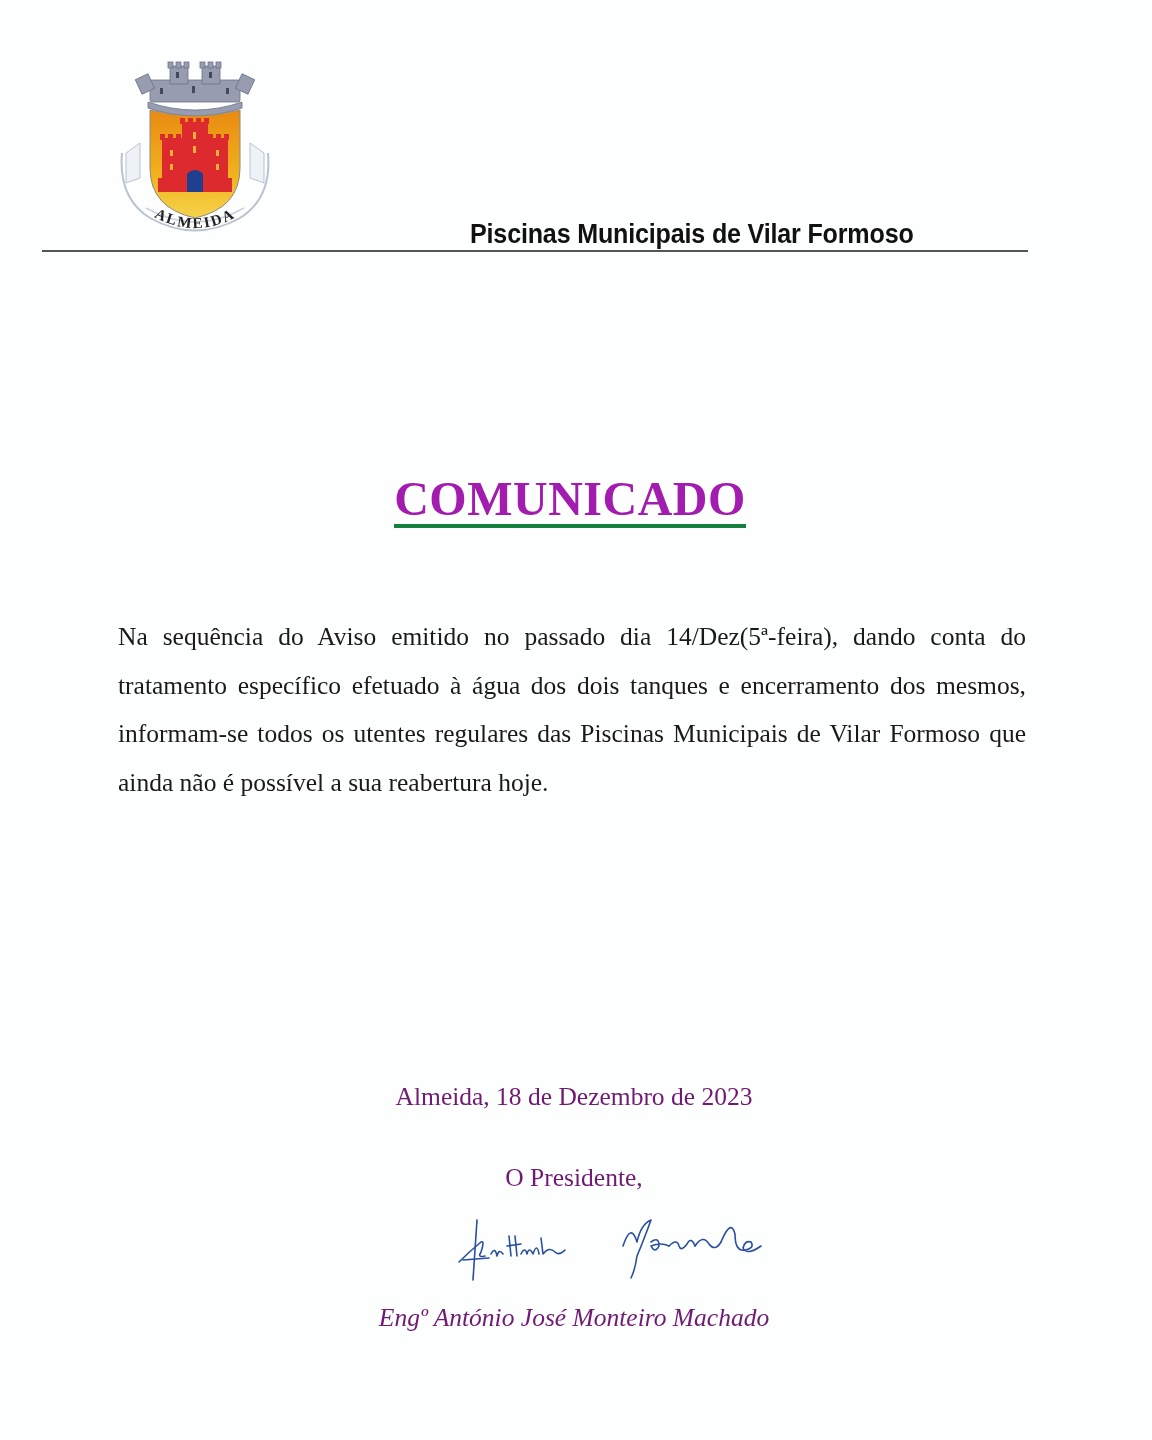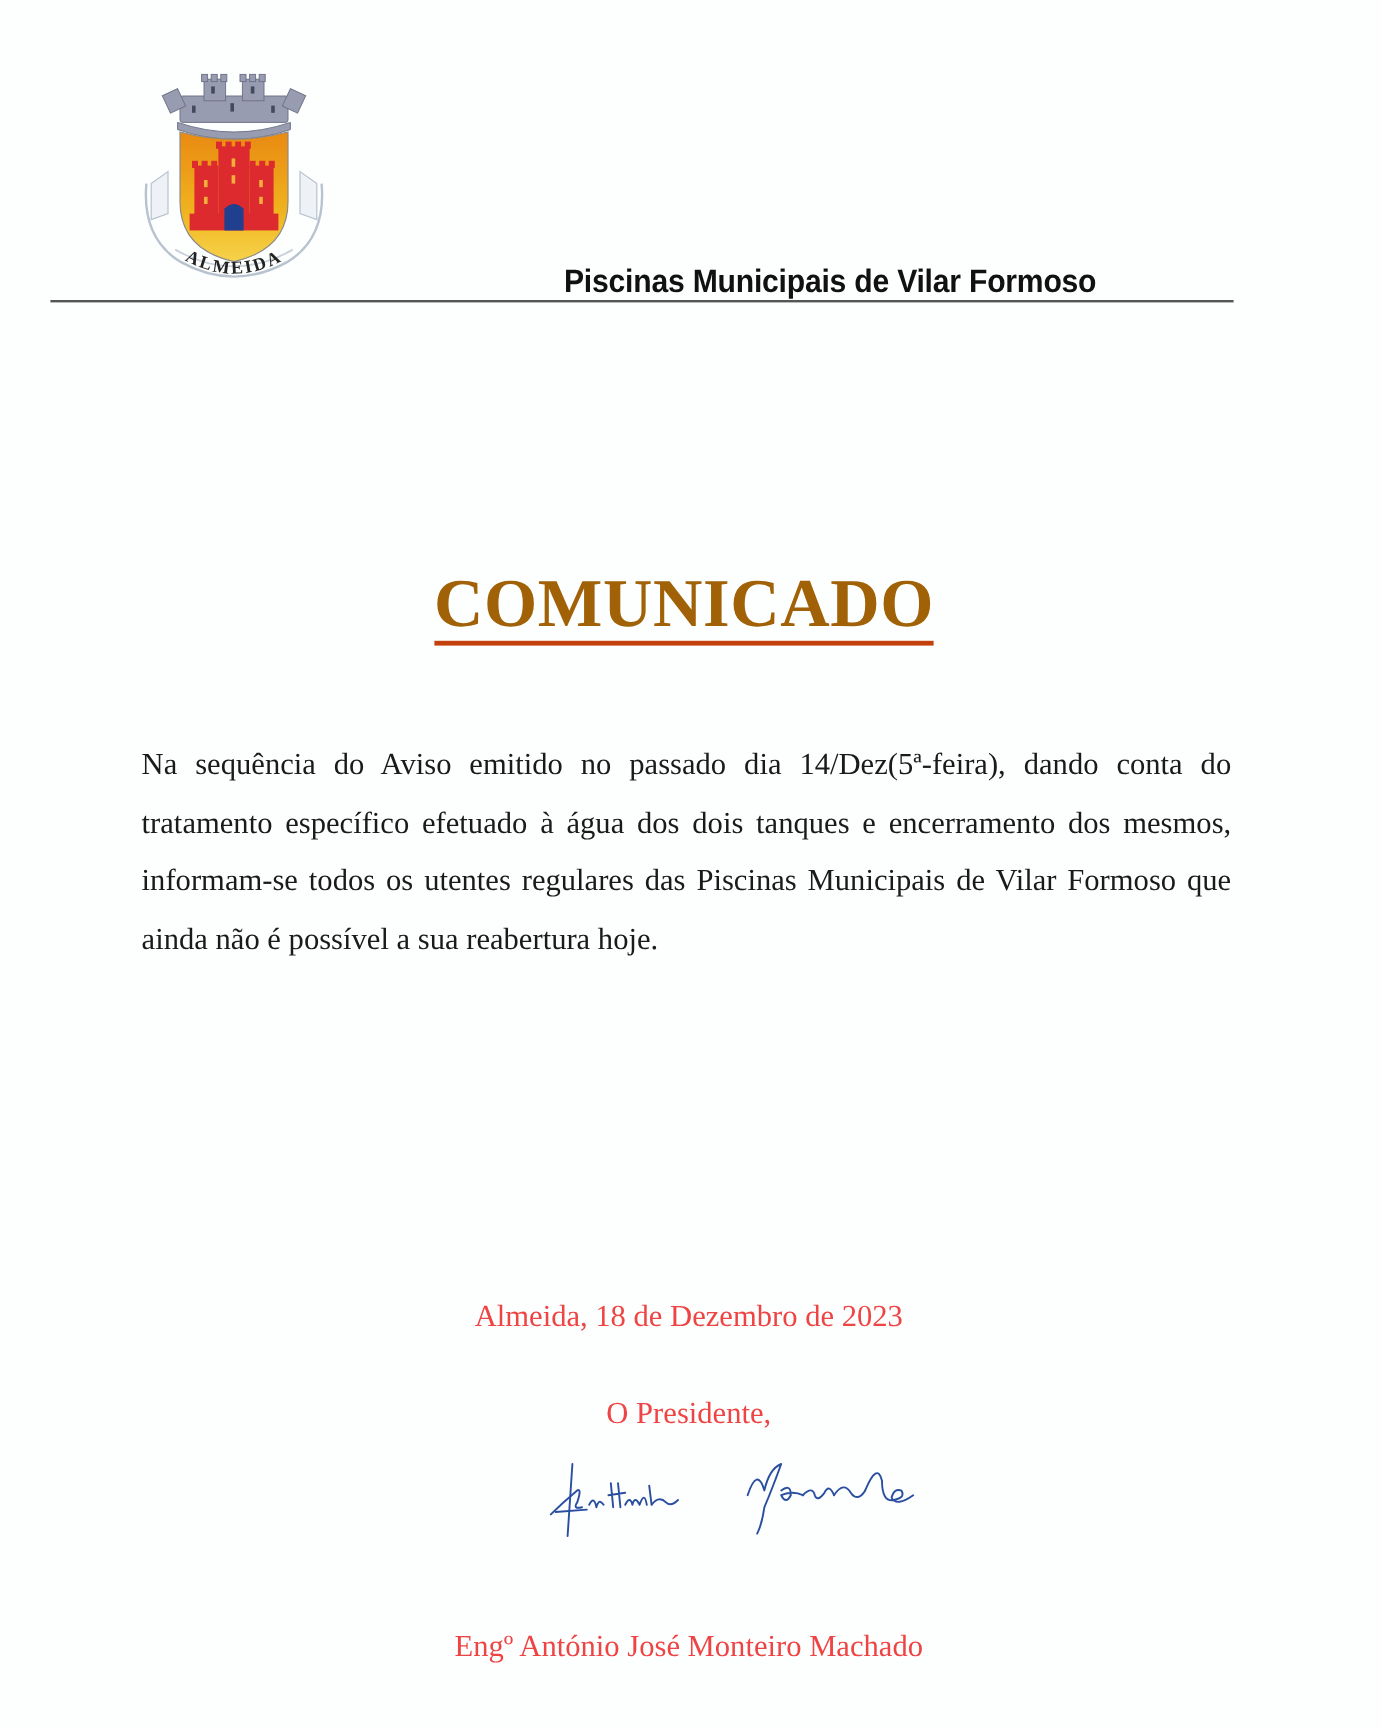"COMUNICADO" .doc-title span { border-bottom: 4px solid #c2410c -> 4px solid #15803d; color: #a16207 -> #a21caf; font-size: 57px -> 48px }
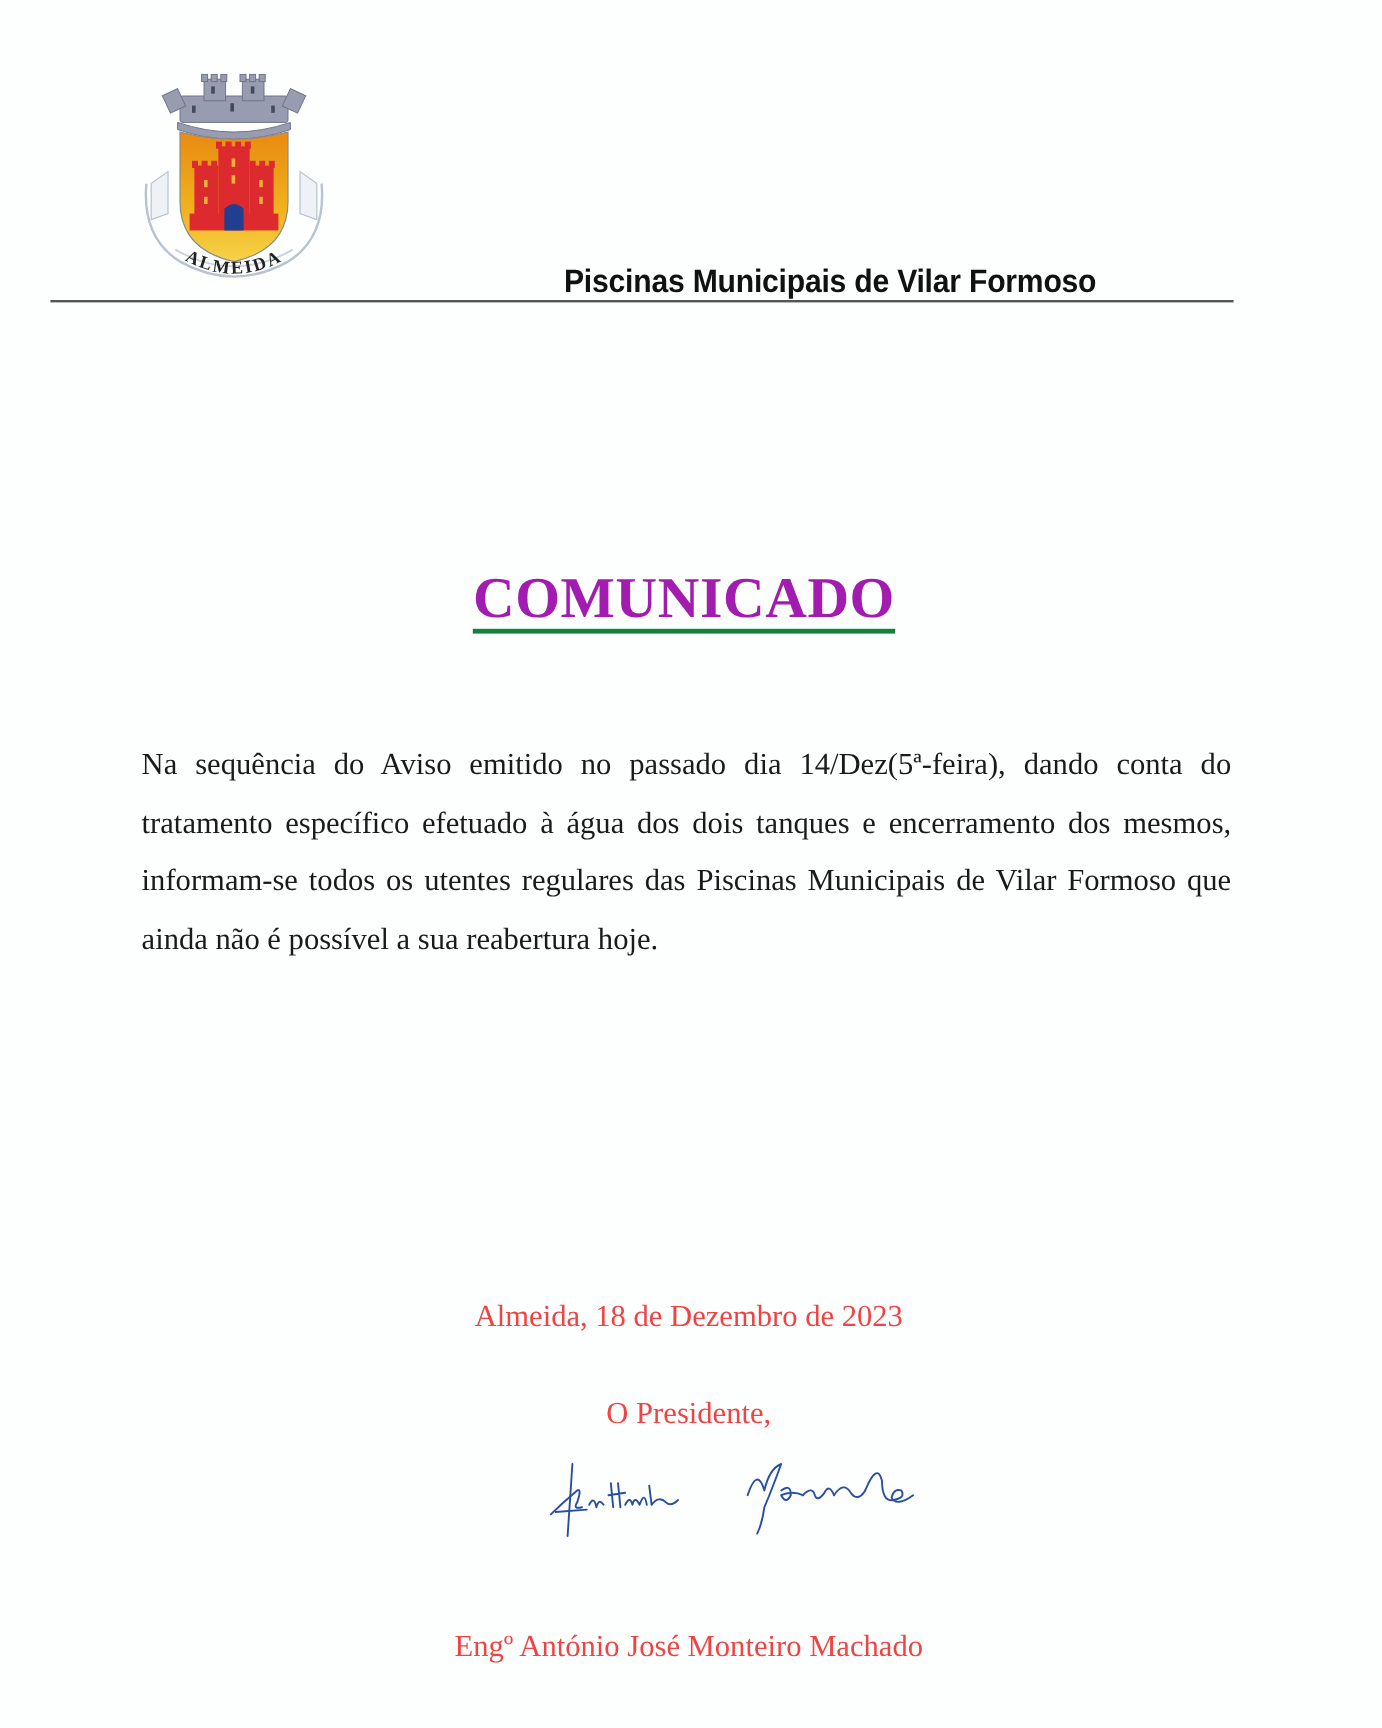"Almeida, 18 de Dezembro de" .closing { color: #ef4444 -> #701a75 }
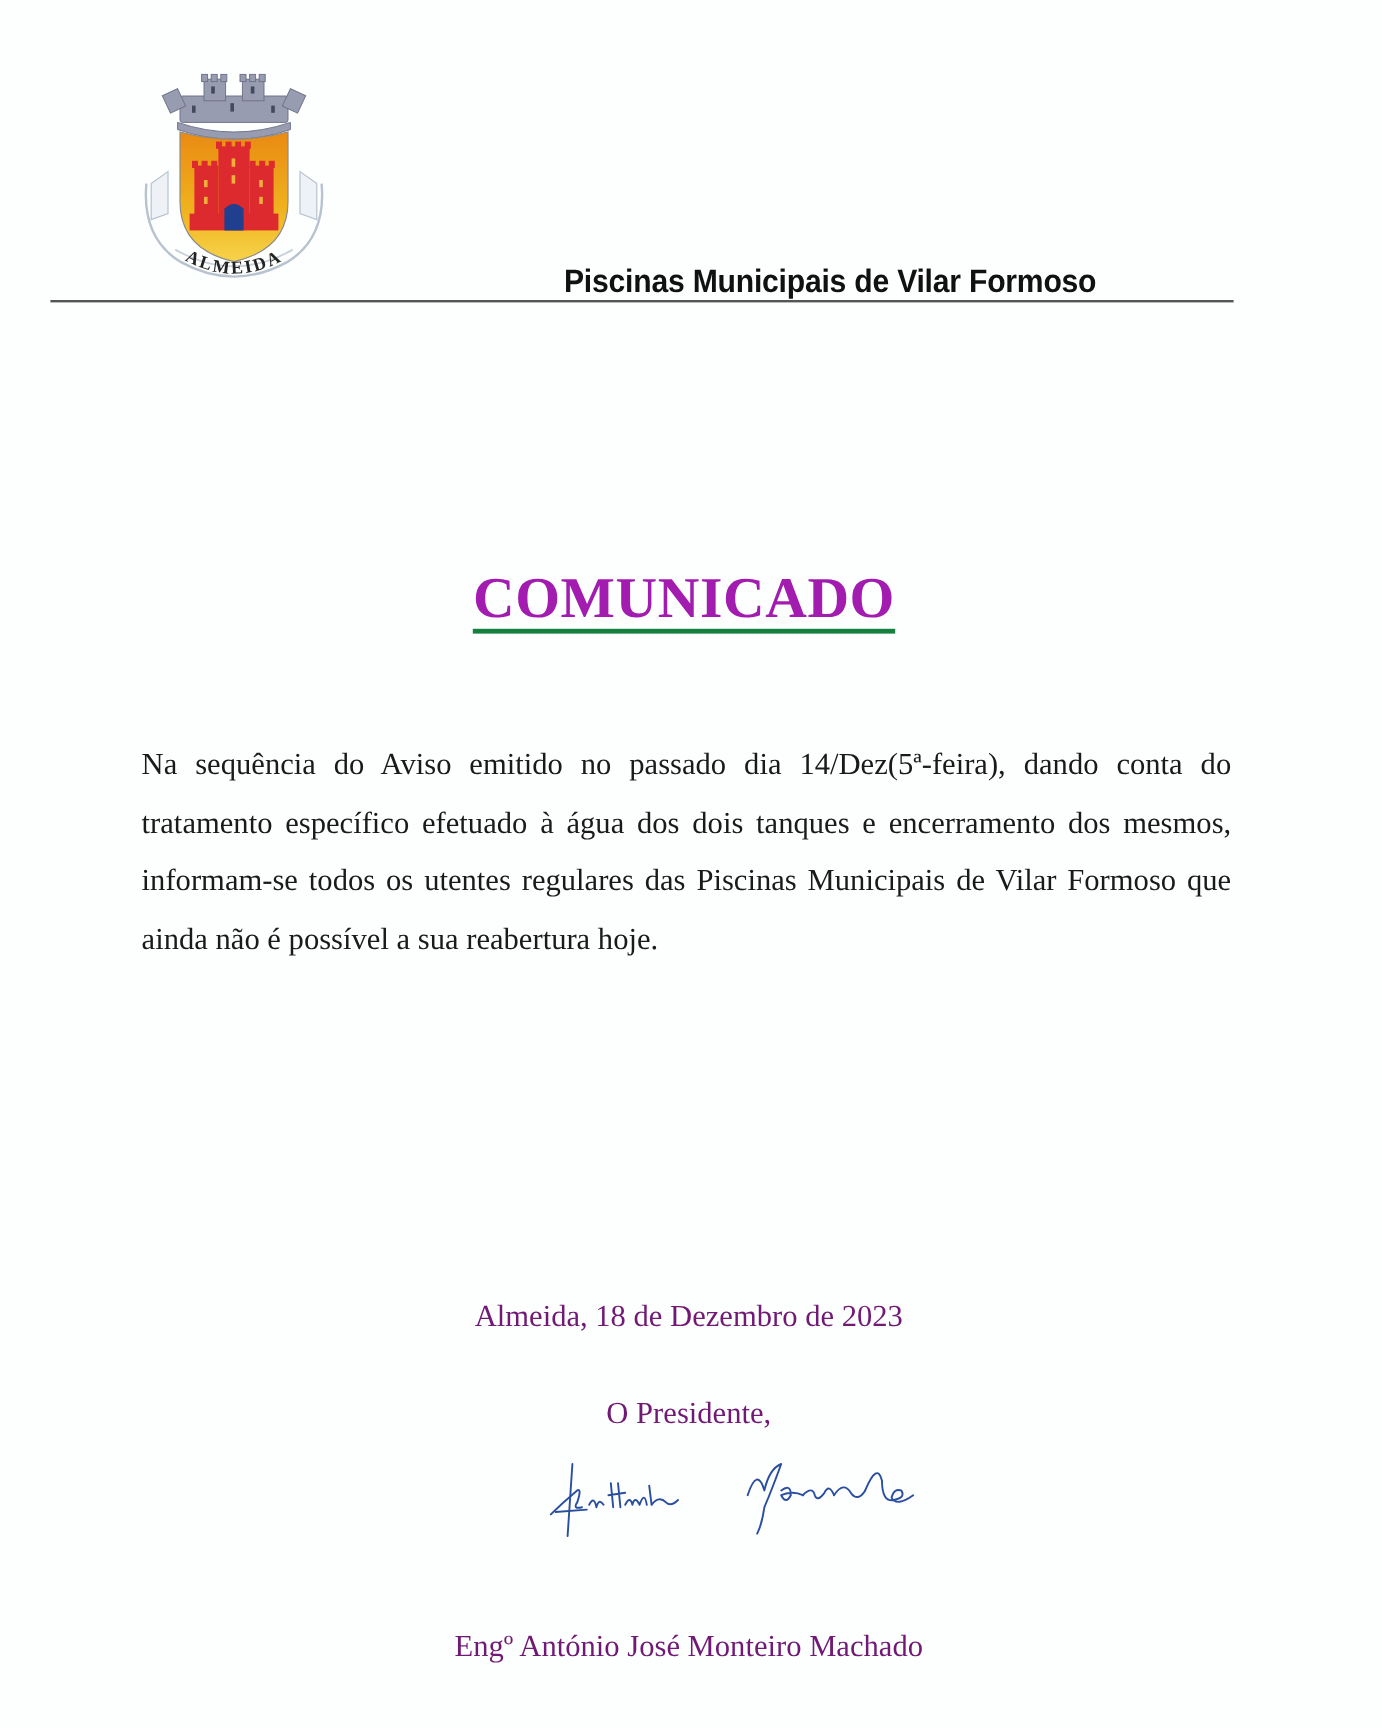"Engº António José Monteiro Machado" .name-line { font-style: none -> italic; top: 1357px -> 1303px }
